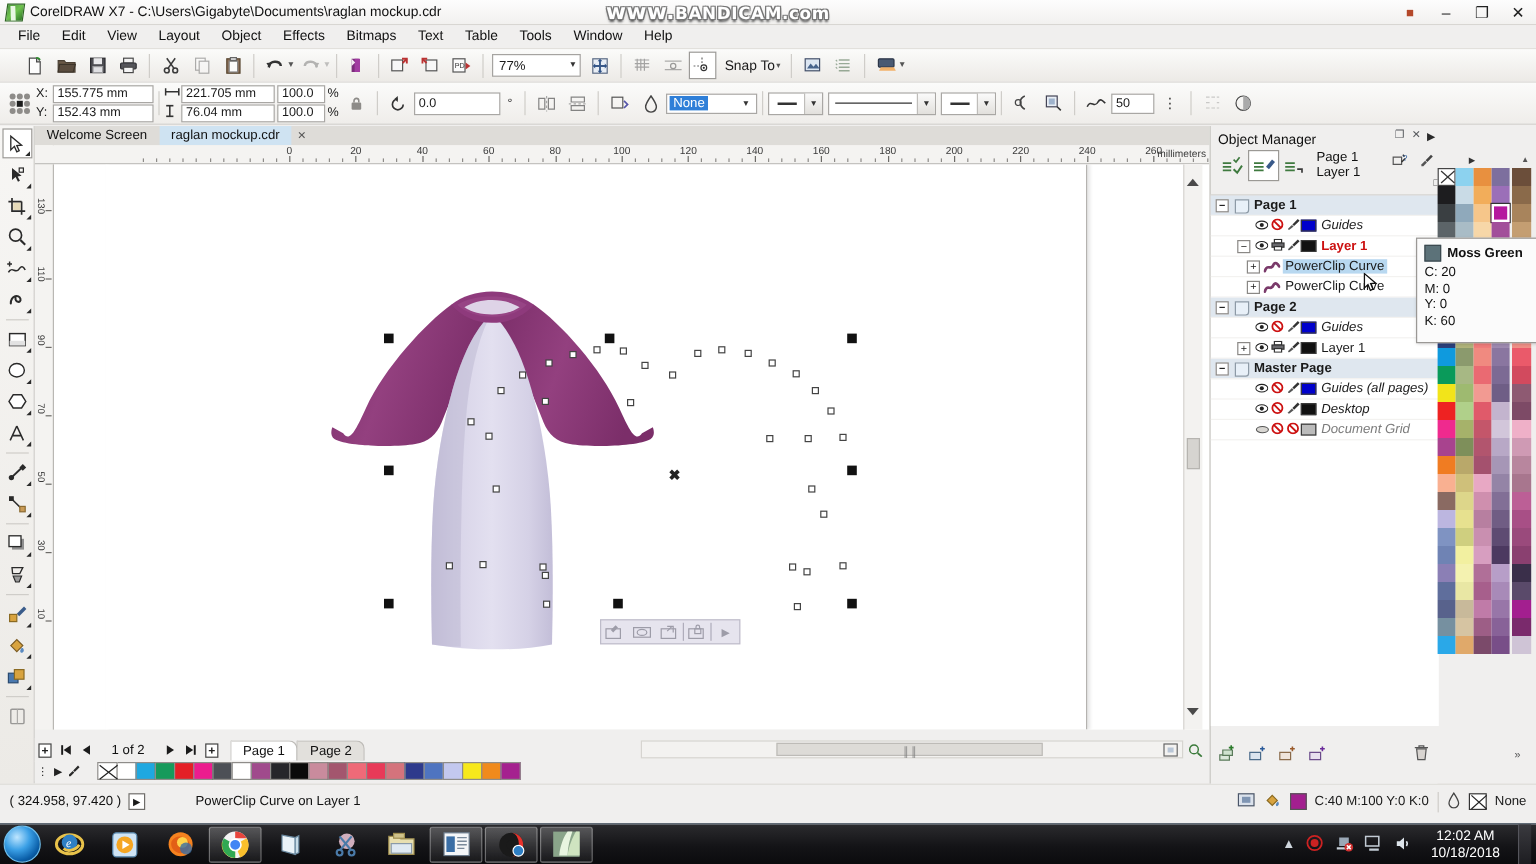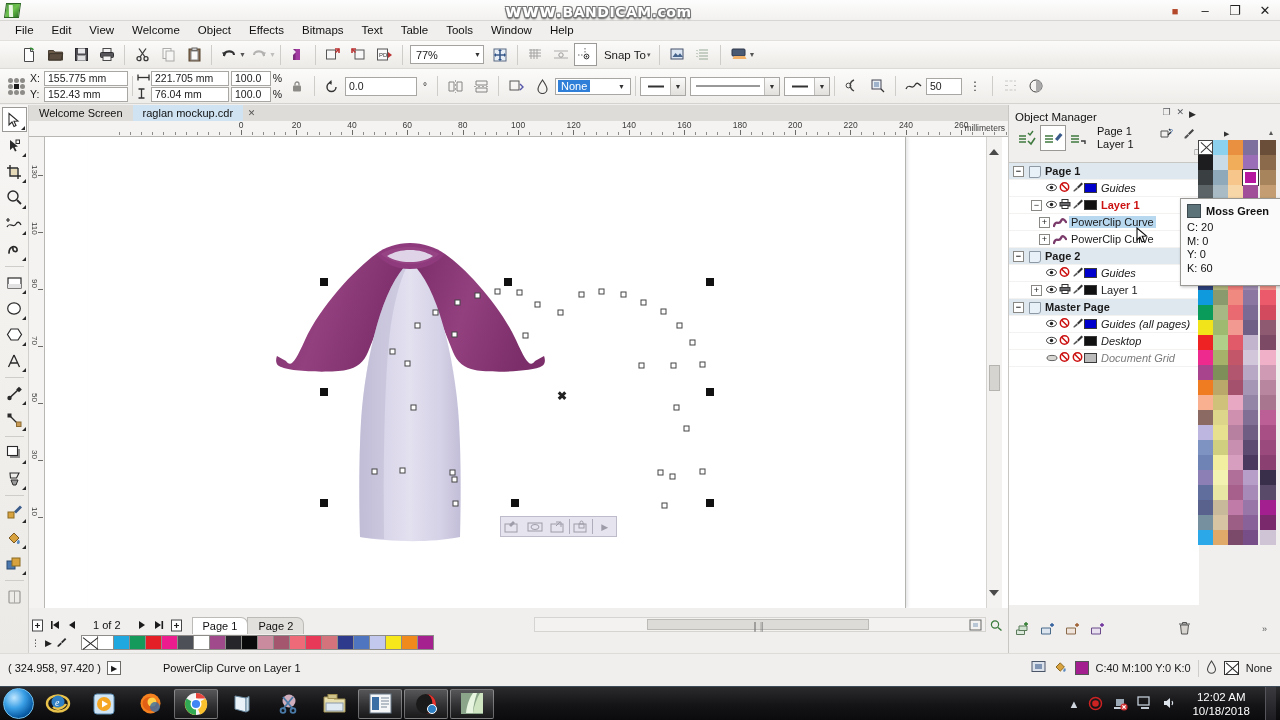"CorelDRAW X7 -" div.title-text { html: none -> <div>CorelDRAW X7 - C:\Users\Gigabyte\Documents\raglan mockup.cdr</div> }
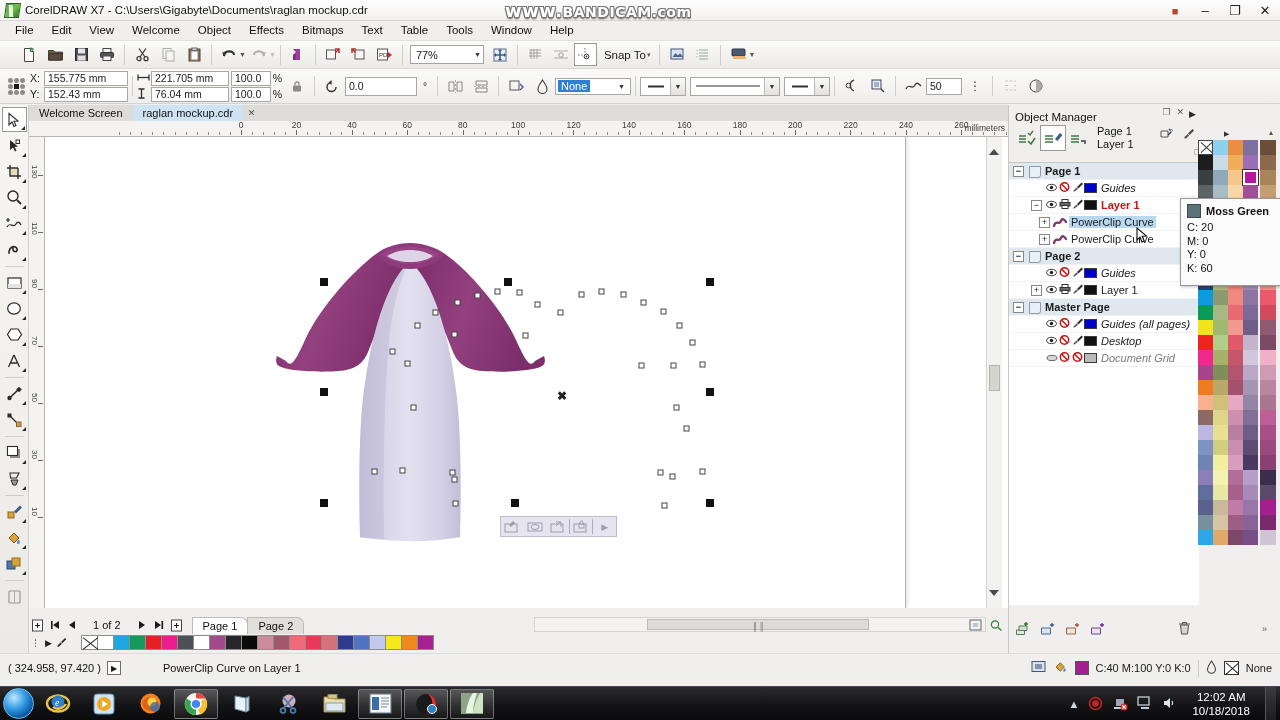"Welcome" div.menu-item { text: Welcome -> Layout }
